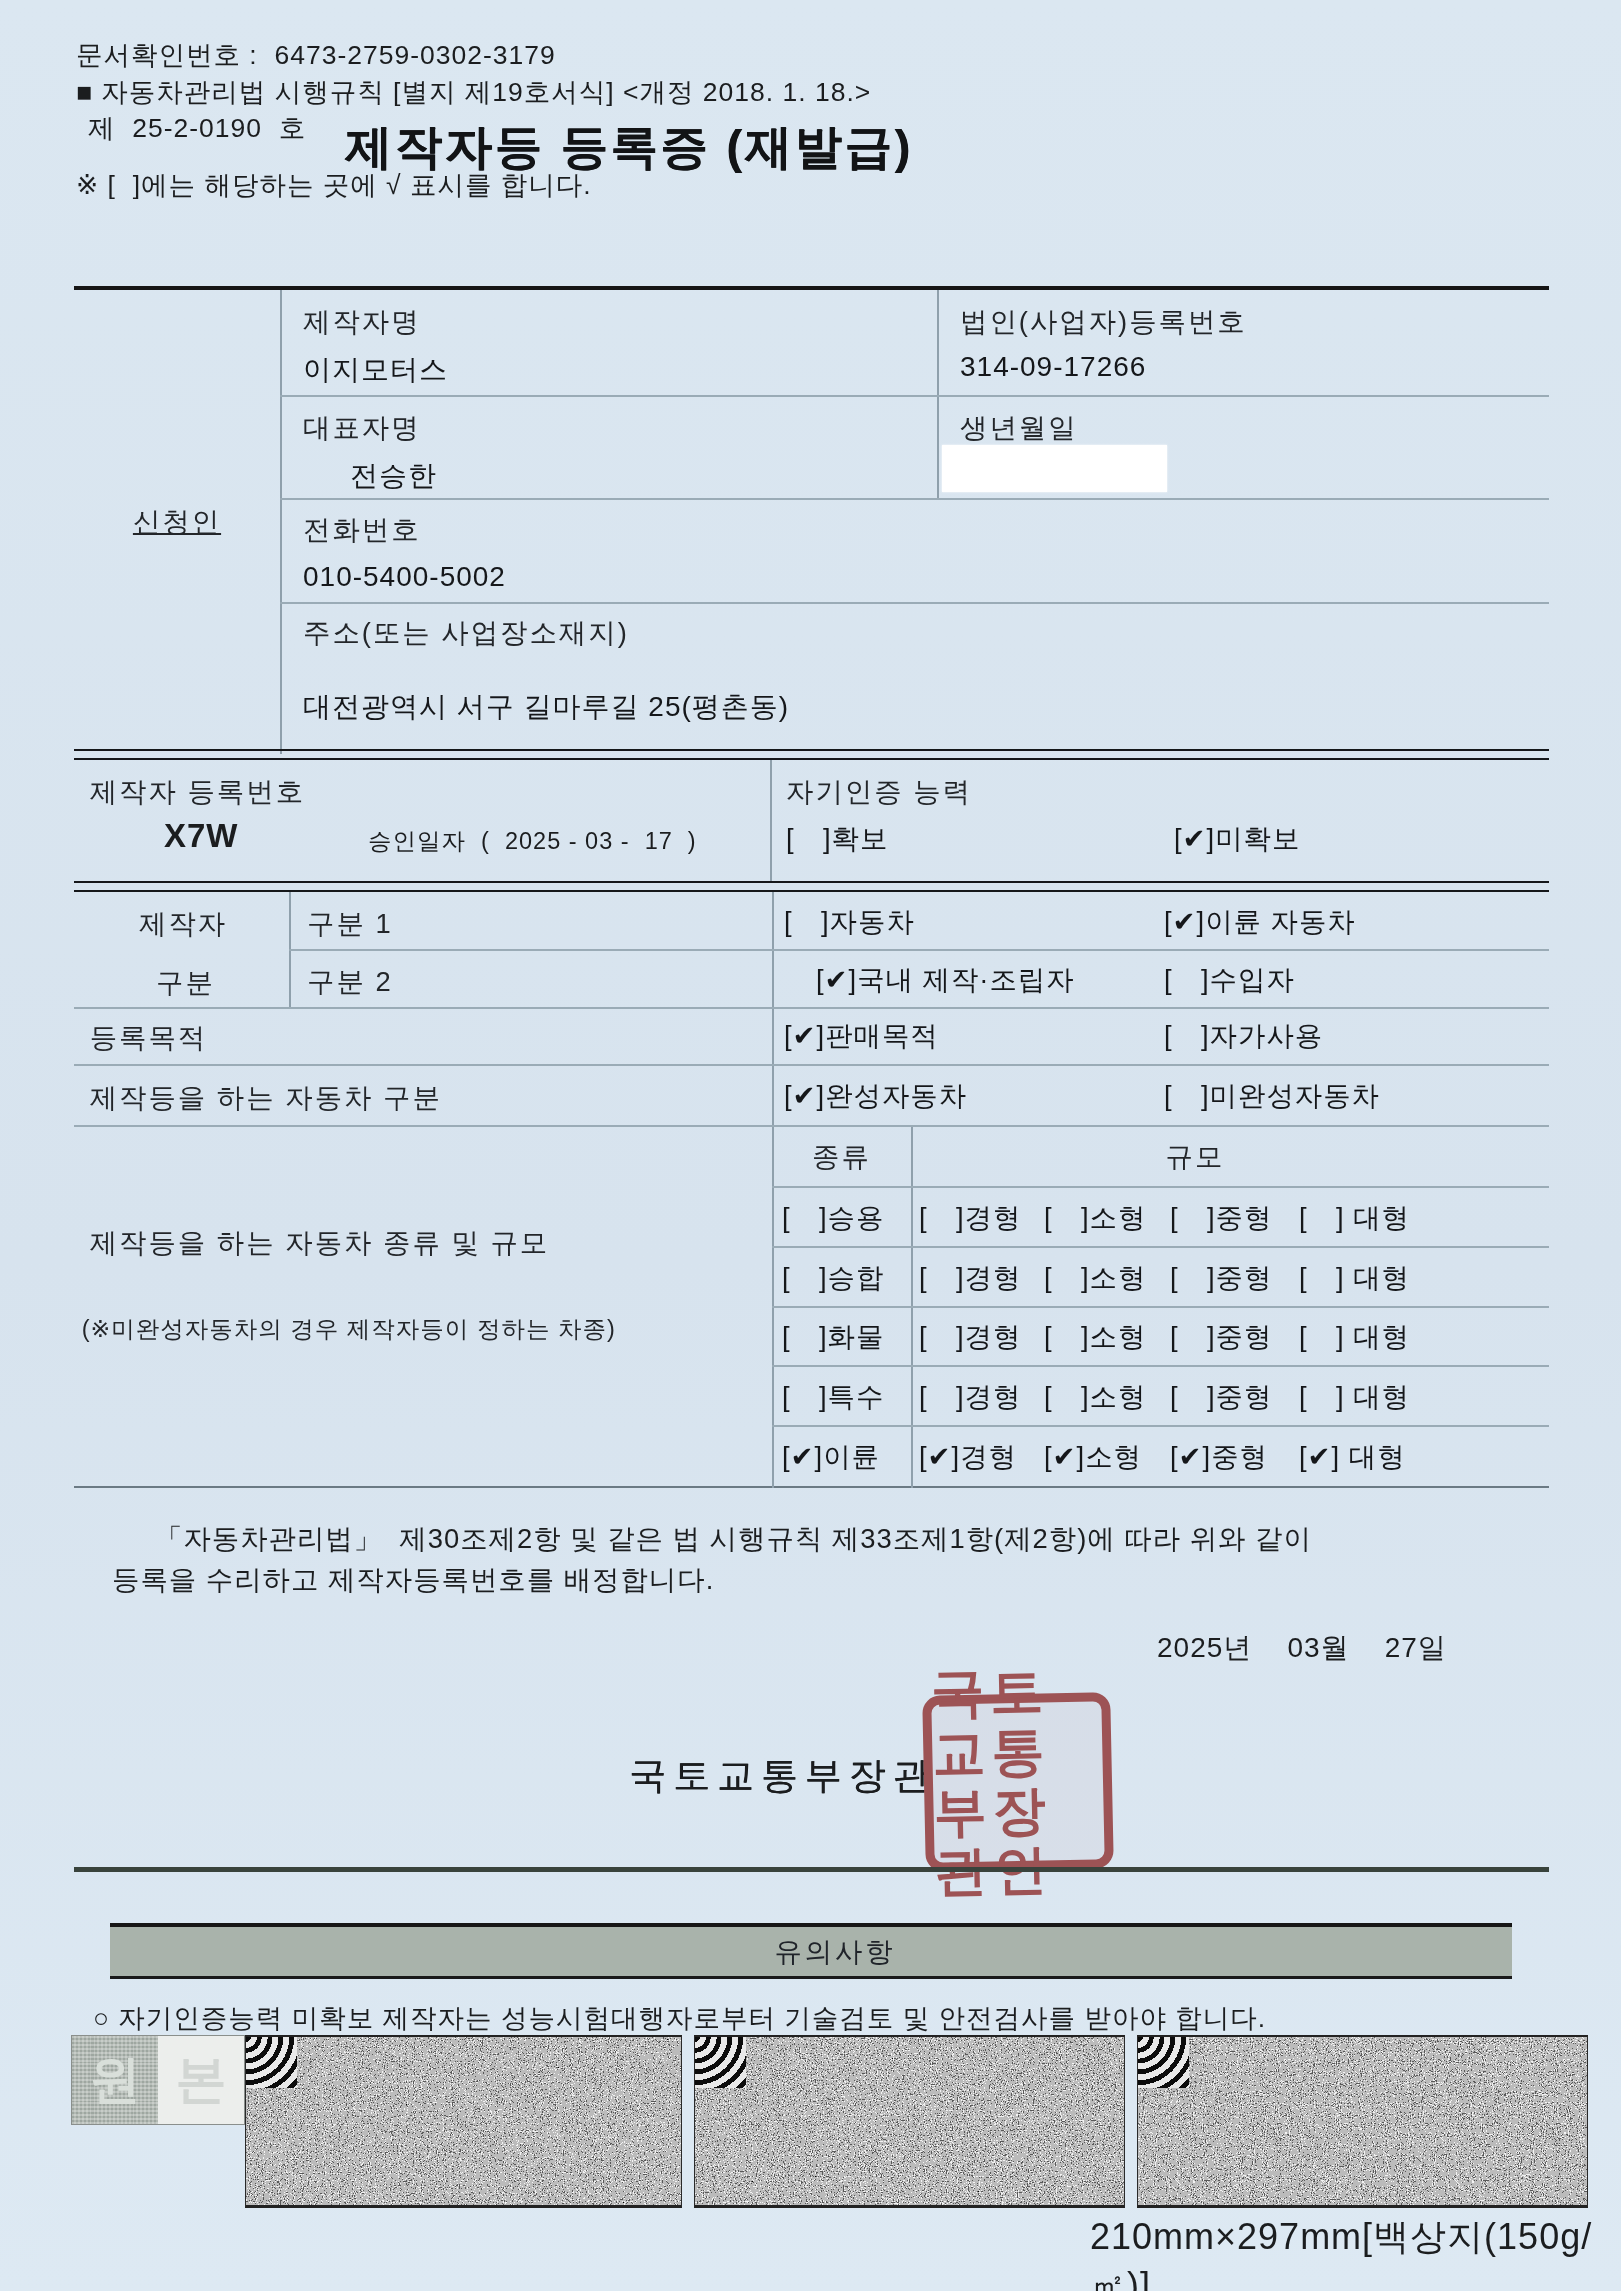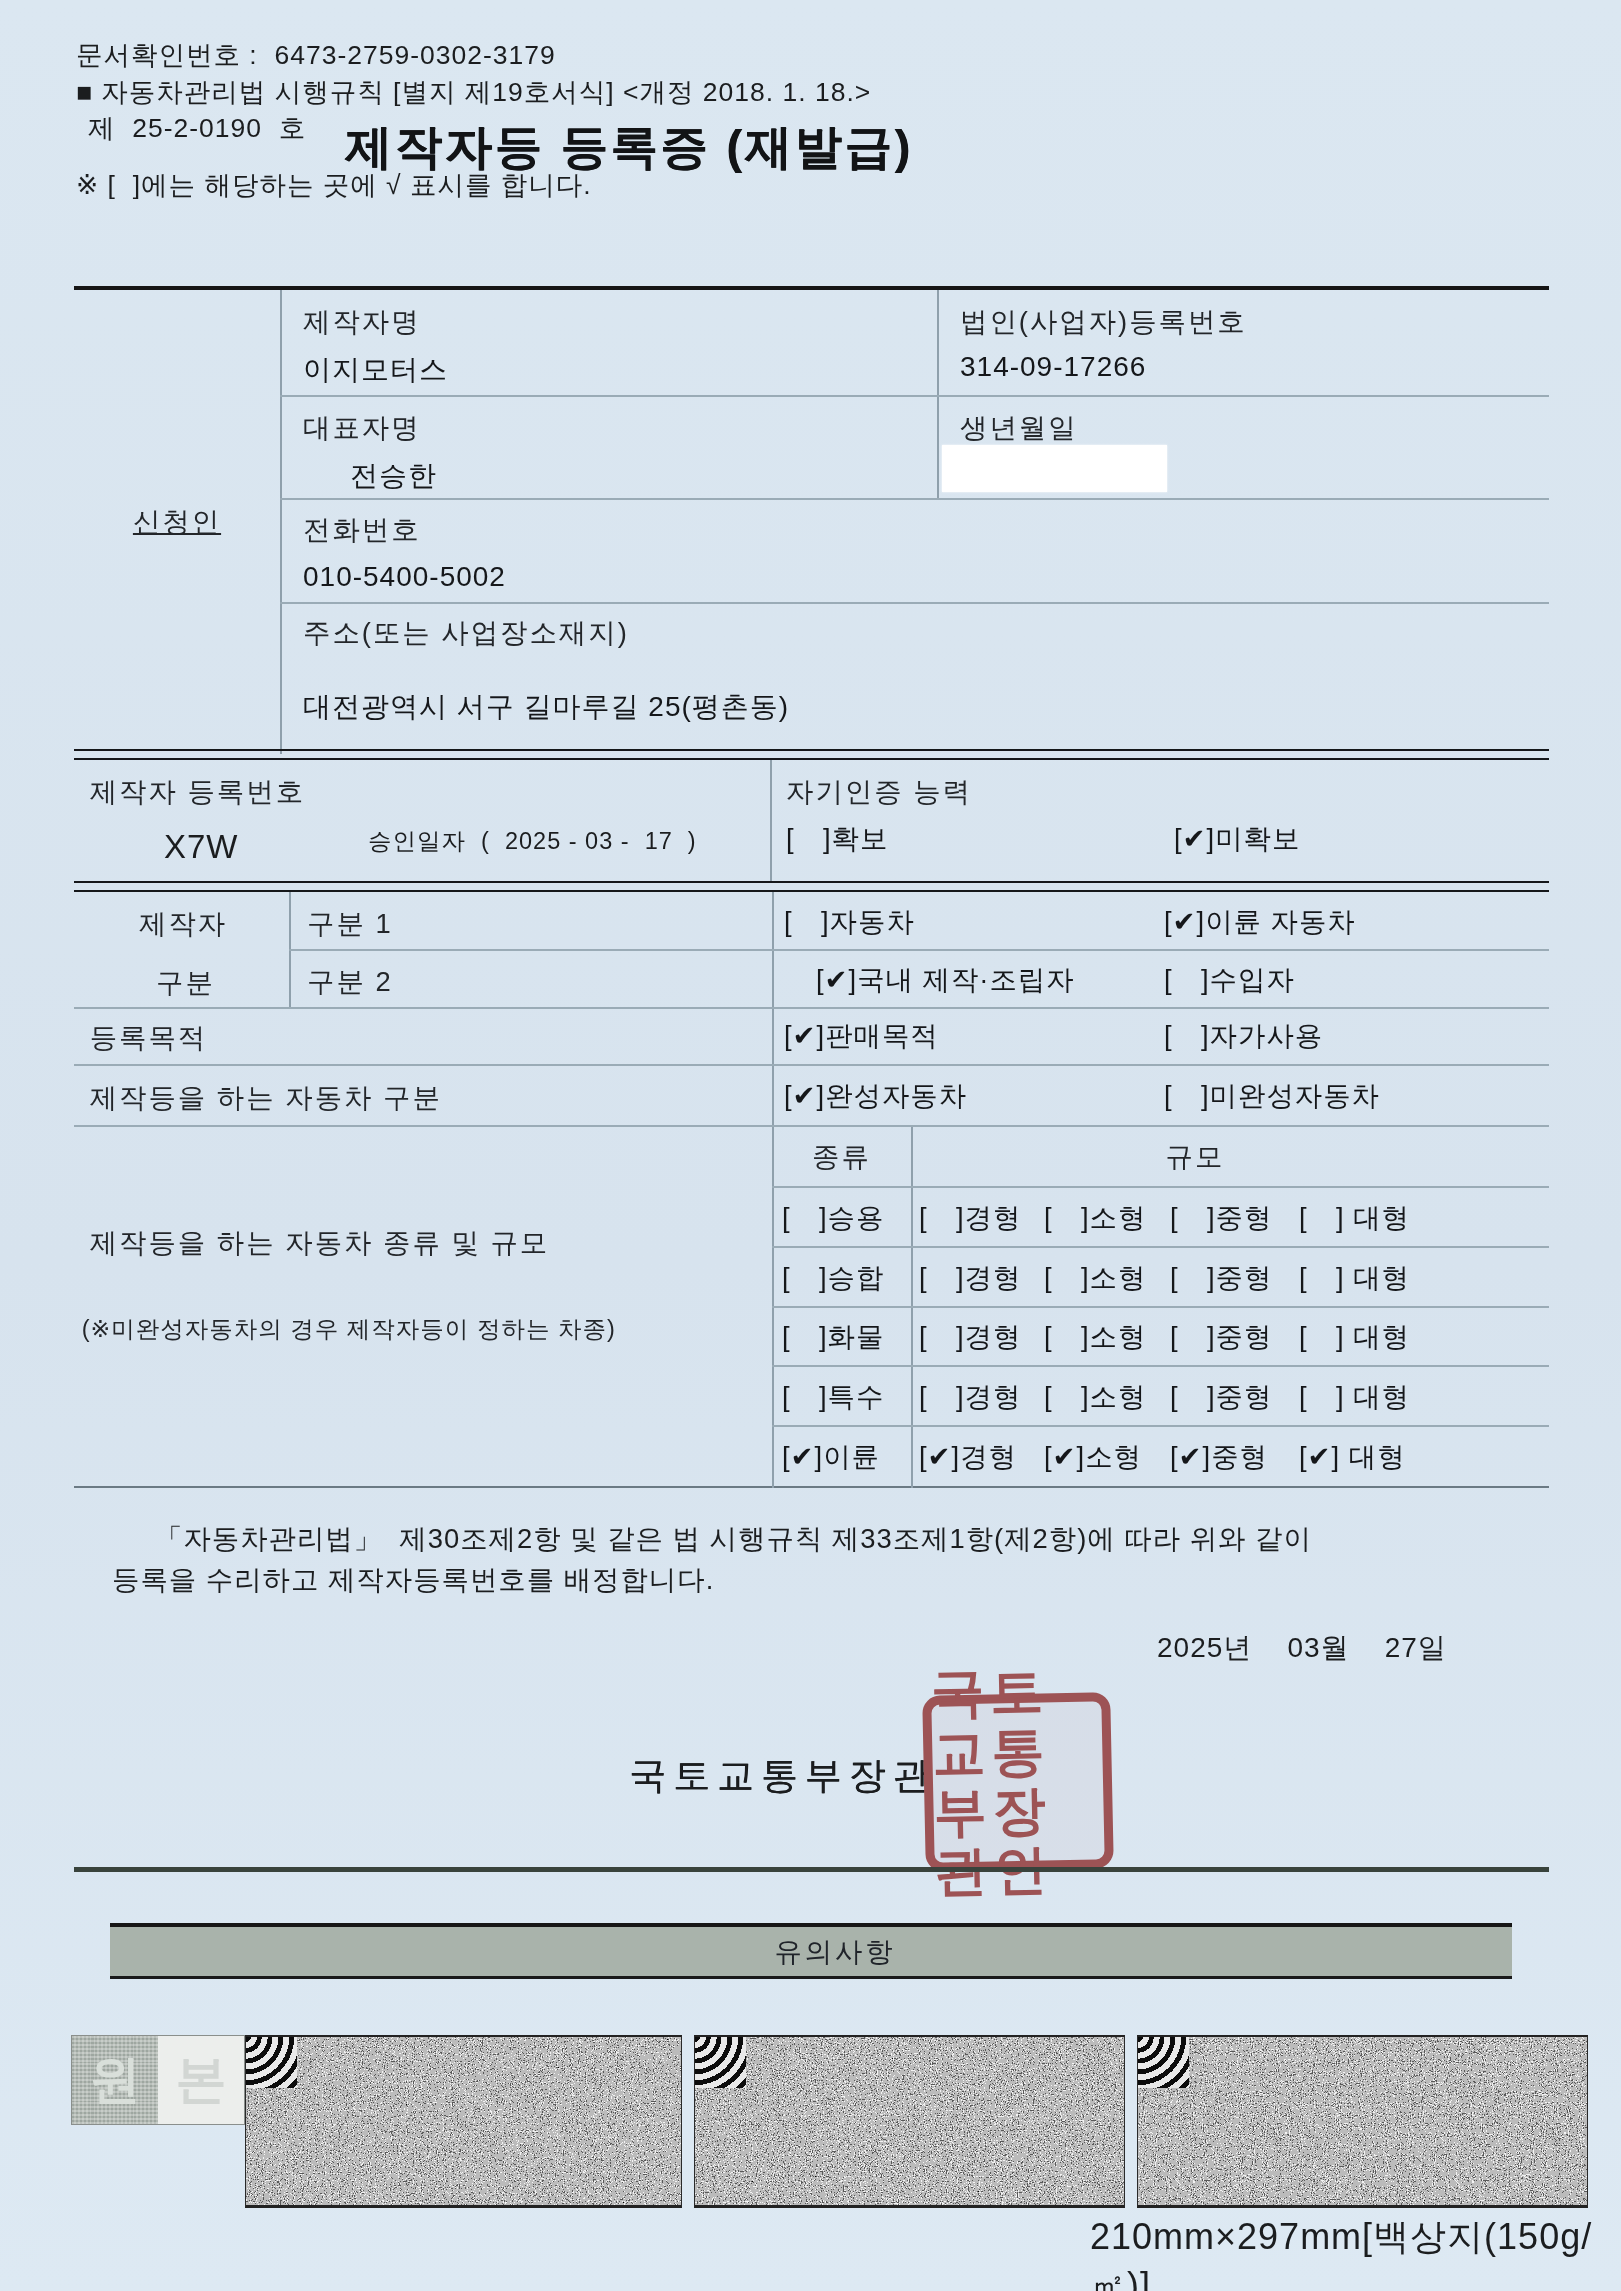"X7W" div.abs { font-weight: normal -> bold; margin-top: 11px -> none }
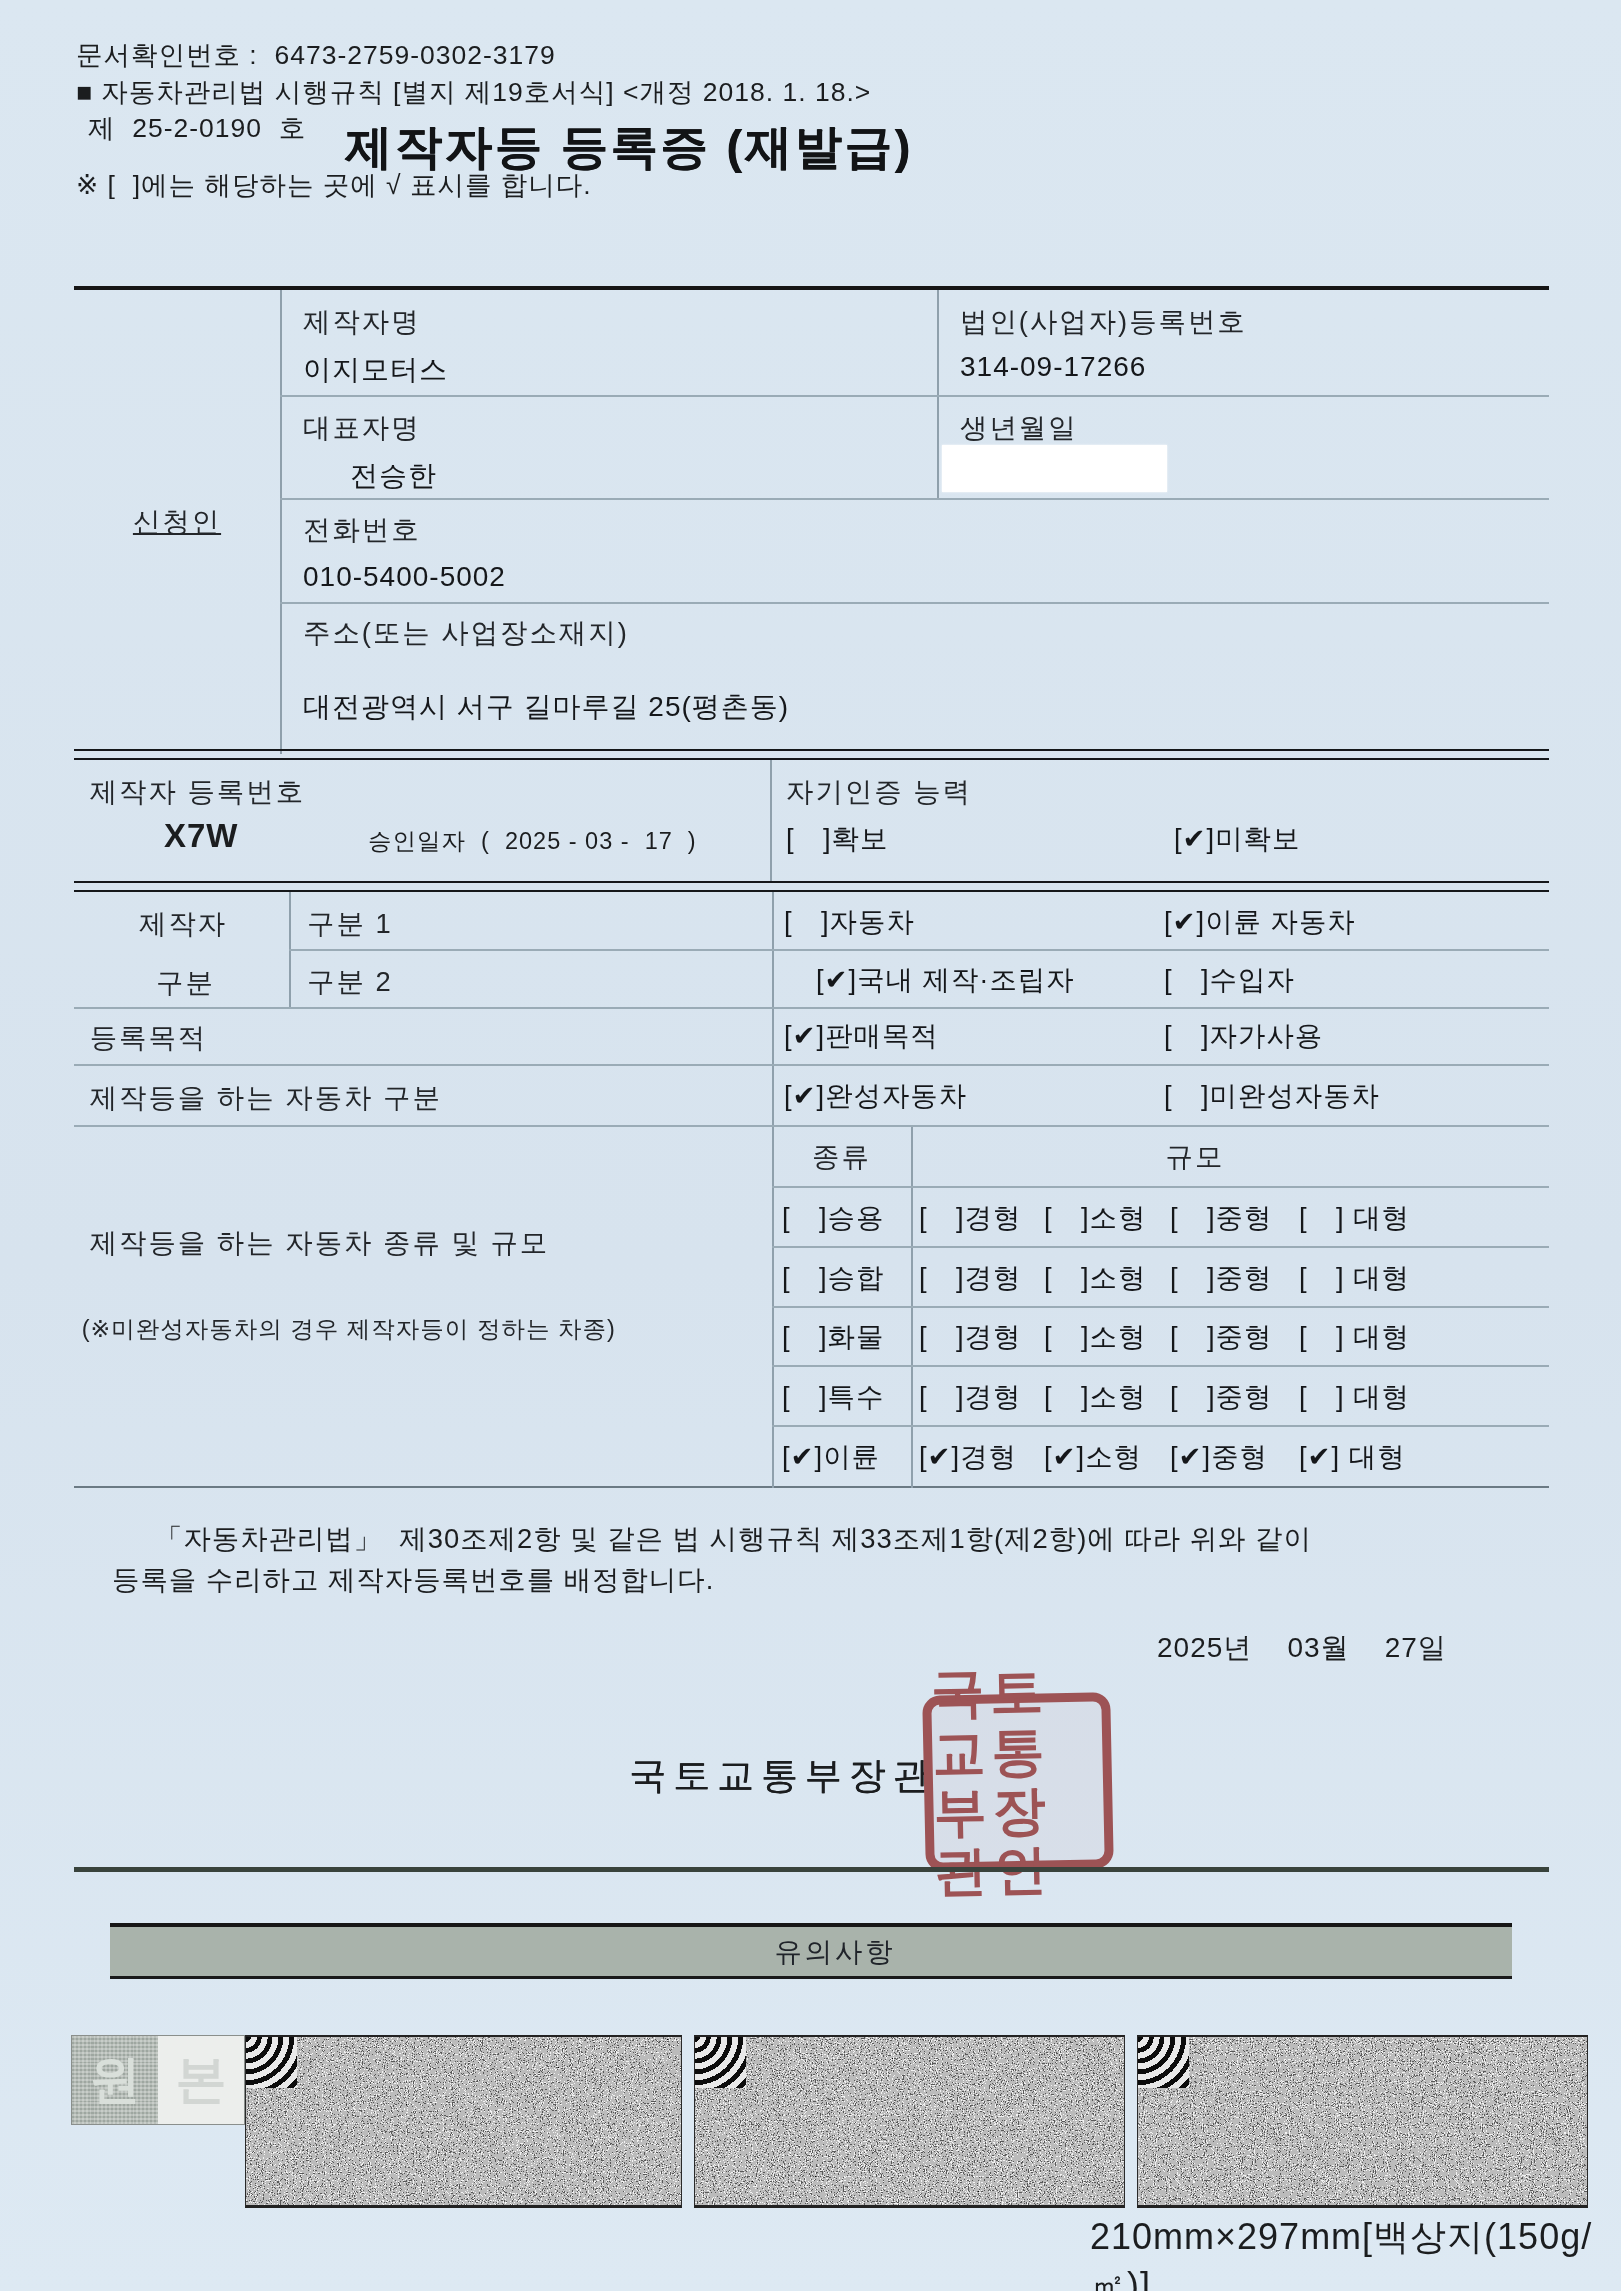"○ 자기인증능력 미확보 제작자는 성능시험대행자로부터" div.abs { html: none -> <div>○ 자기인증능력 미확보 제작자는 성능시험대행자로부터 기술검토 및 안전검사를 받아야 합니다.</div> }
